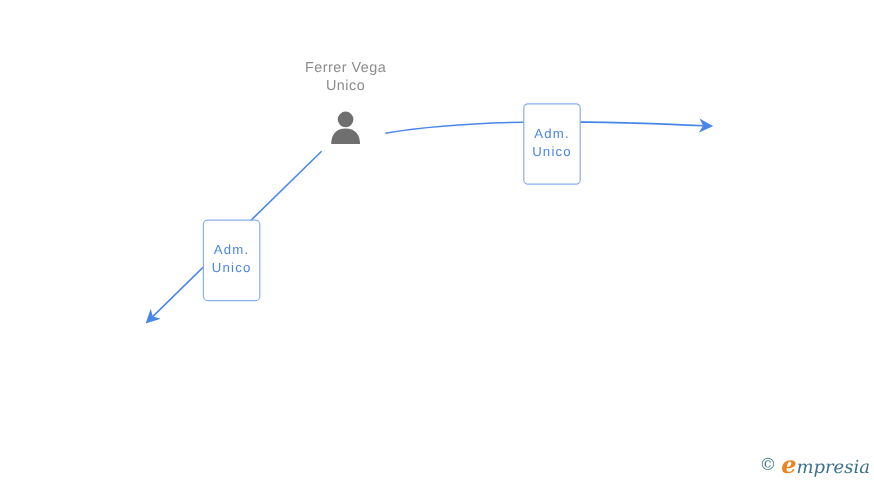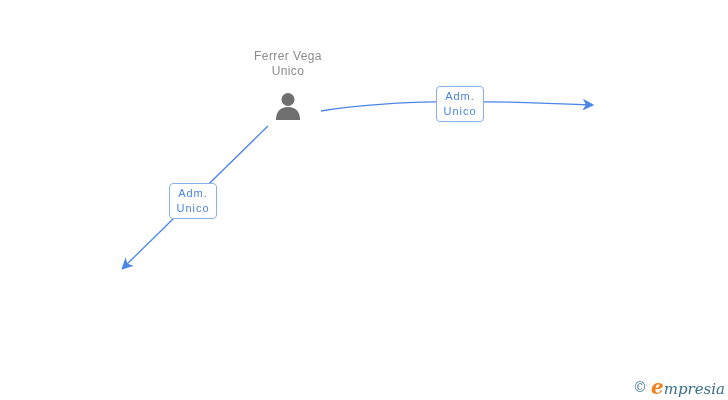"Adm." .edge-label { padding: 2px 0 -> 18px 0 }
